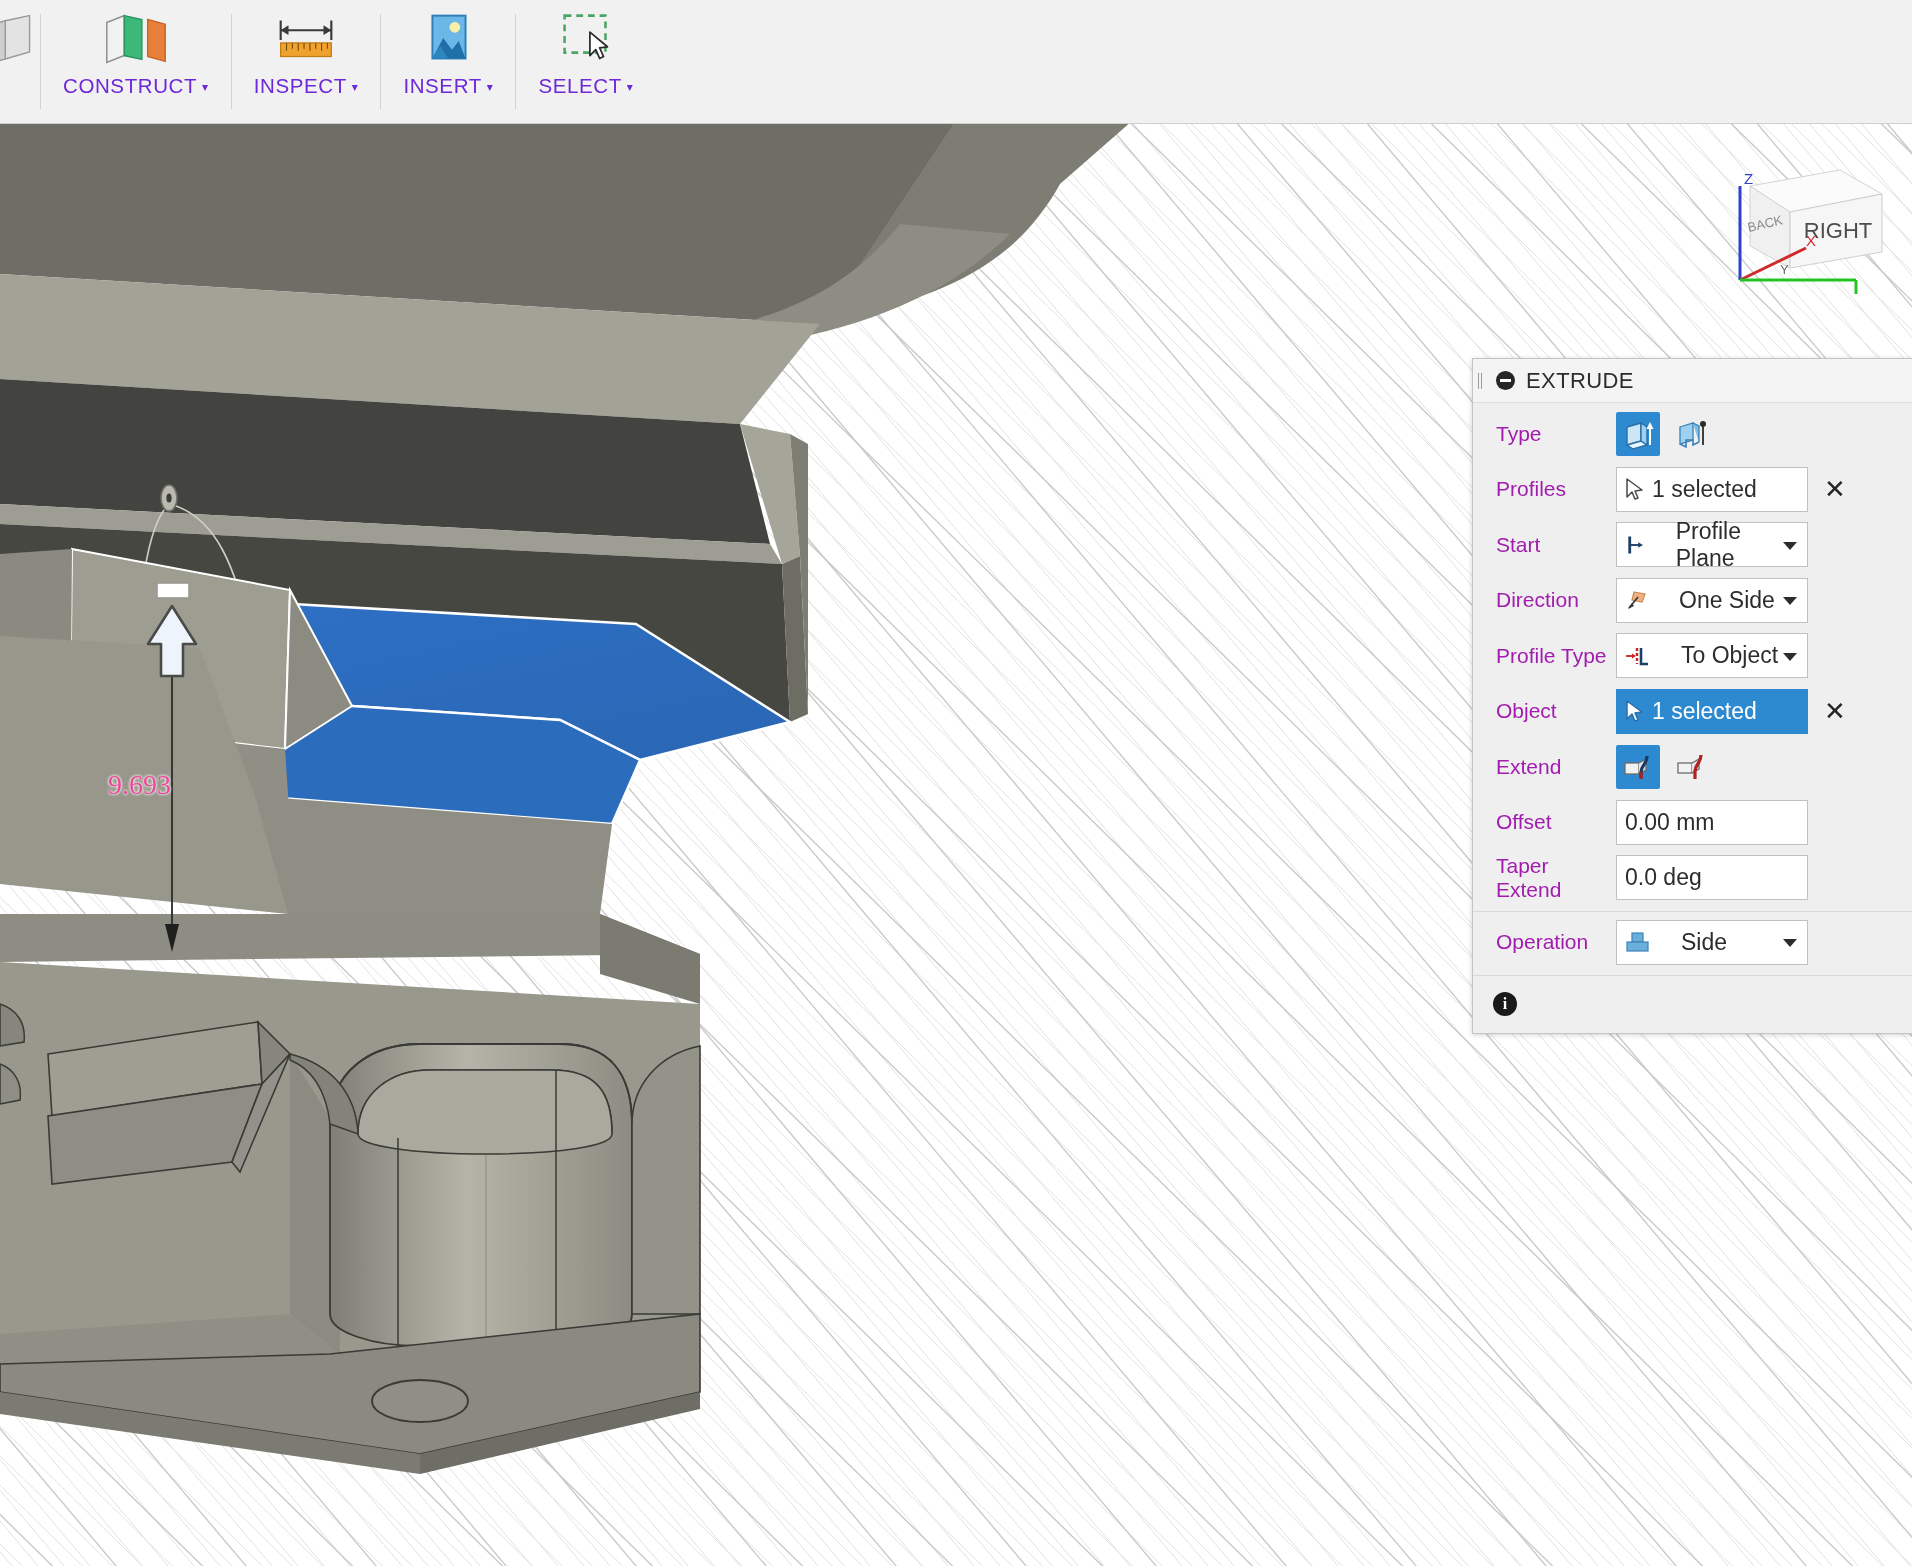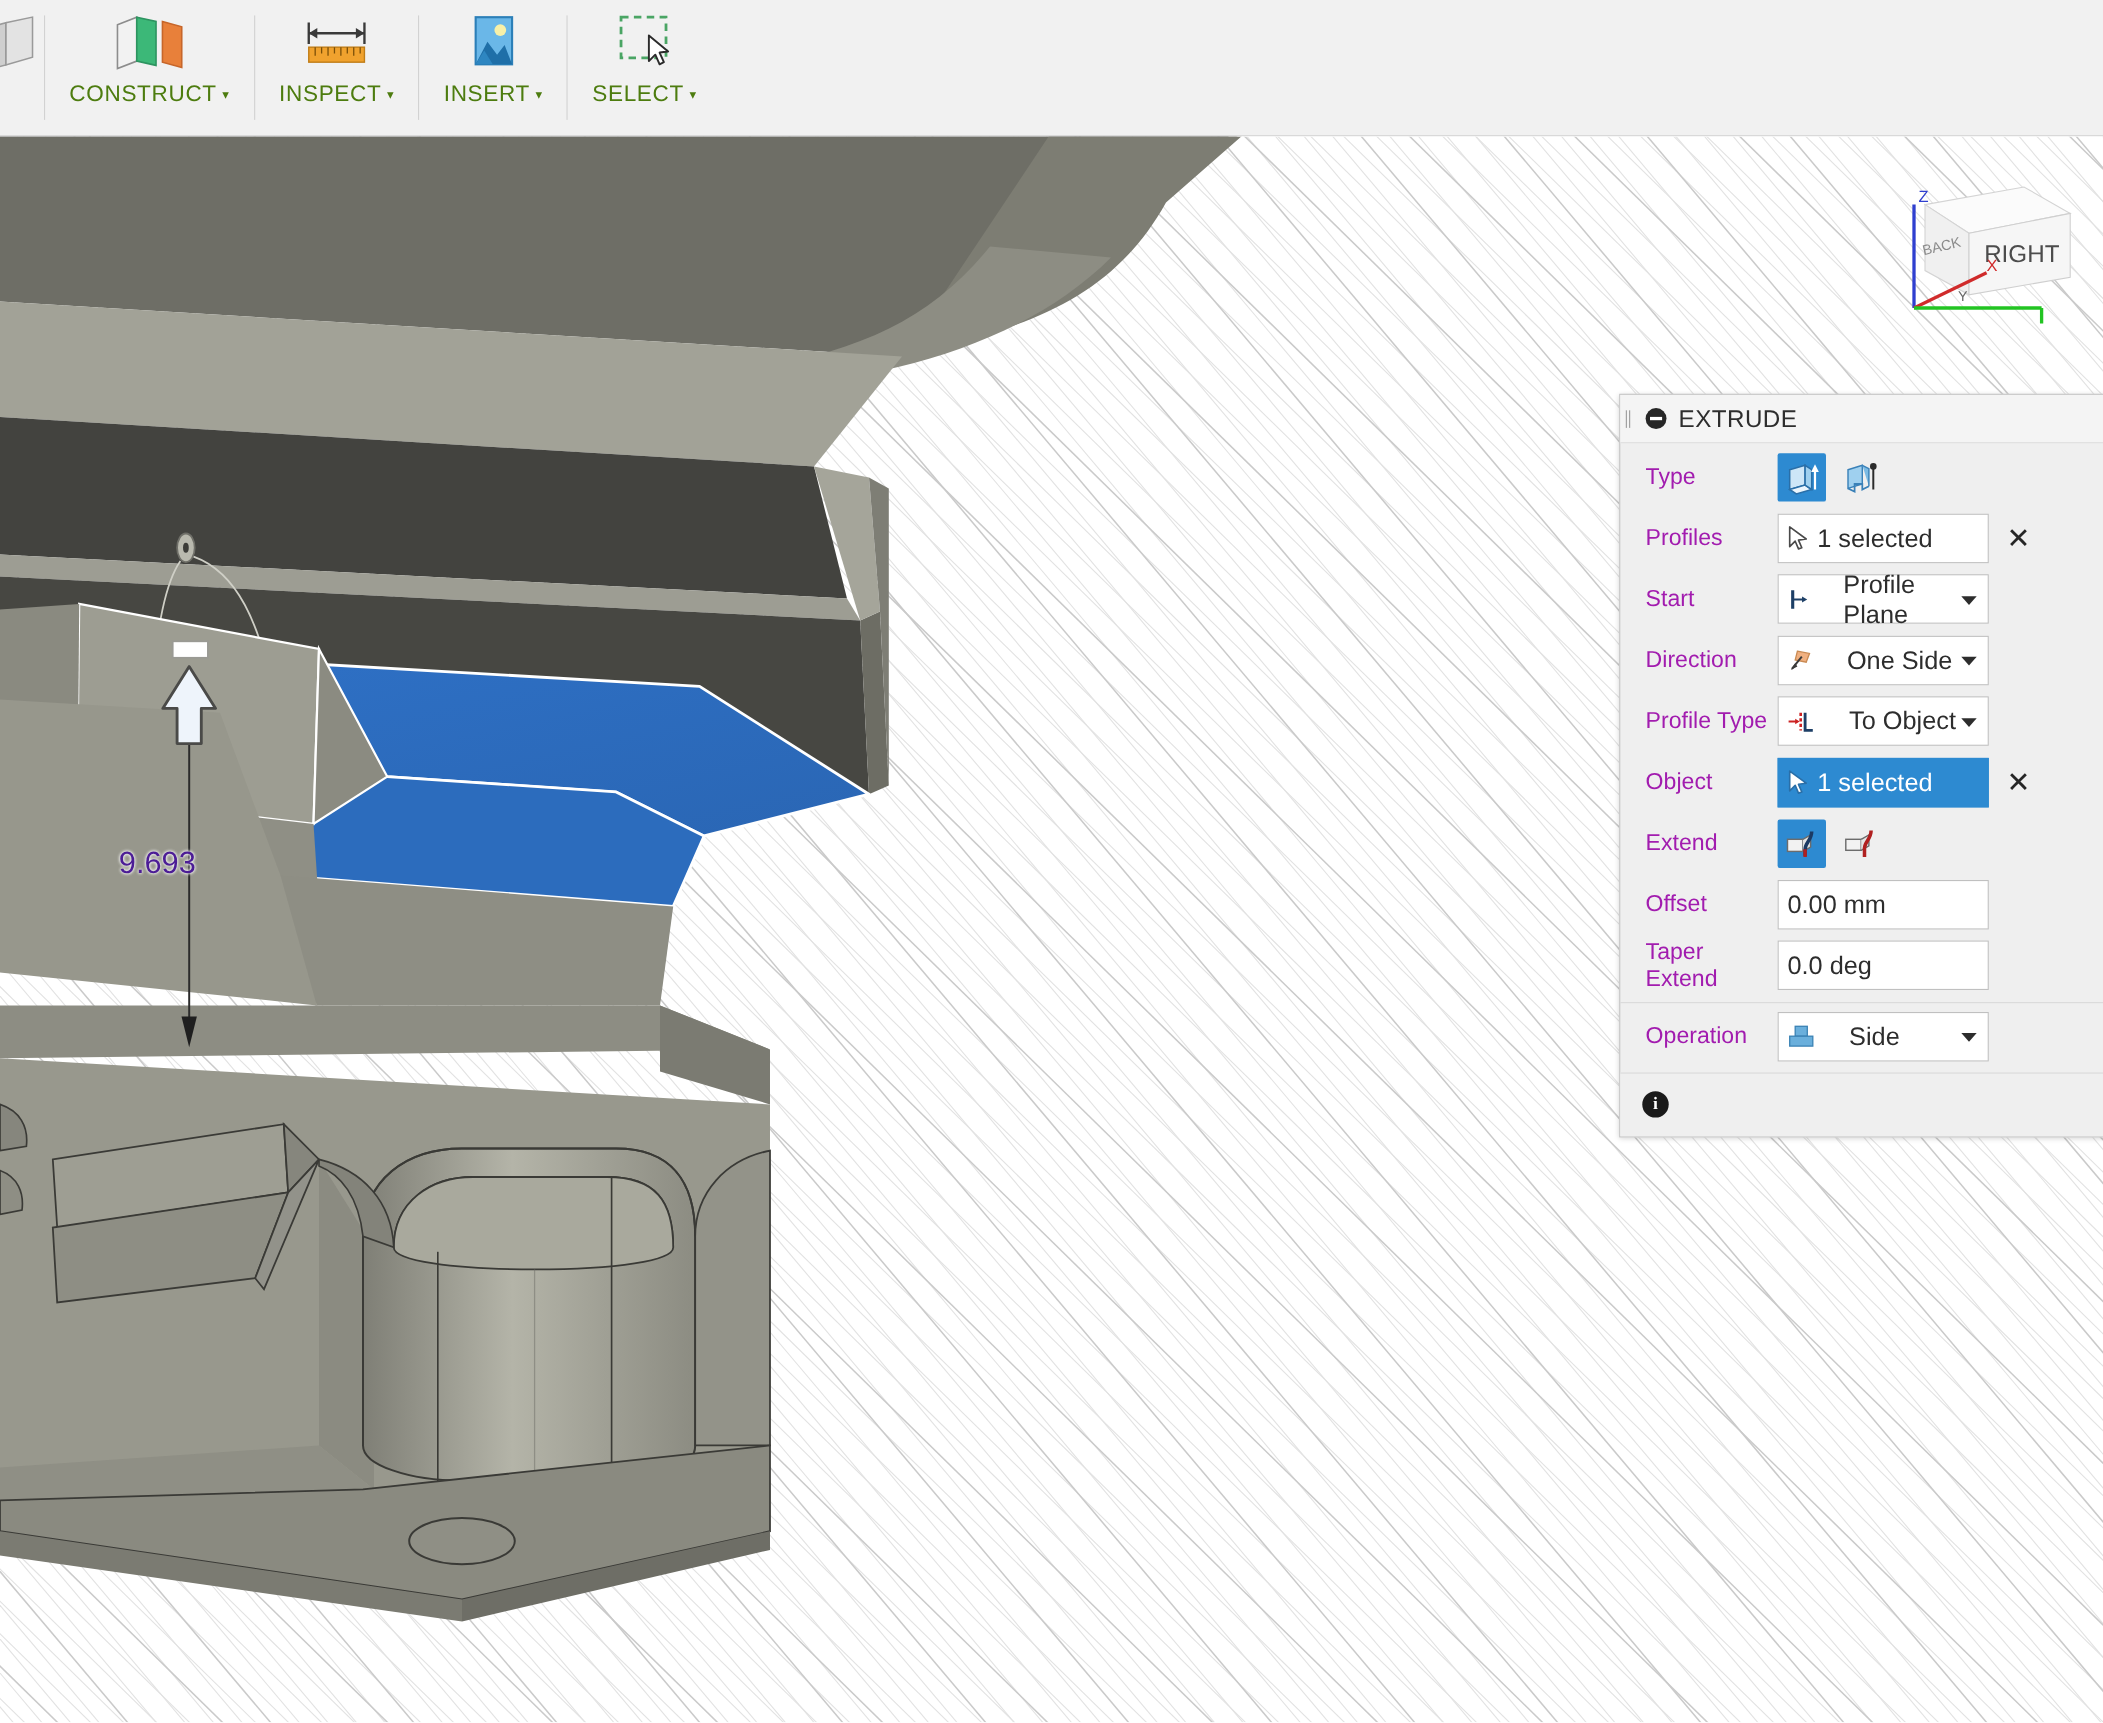"CONSTRUCT ▾" .tb-label { color: #4d7c0f -> #6d28d9 }
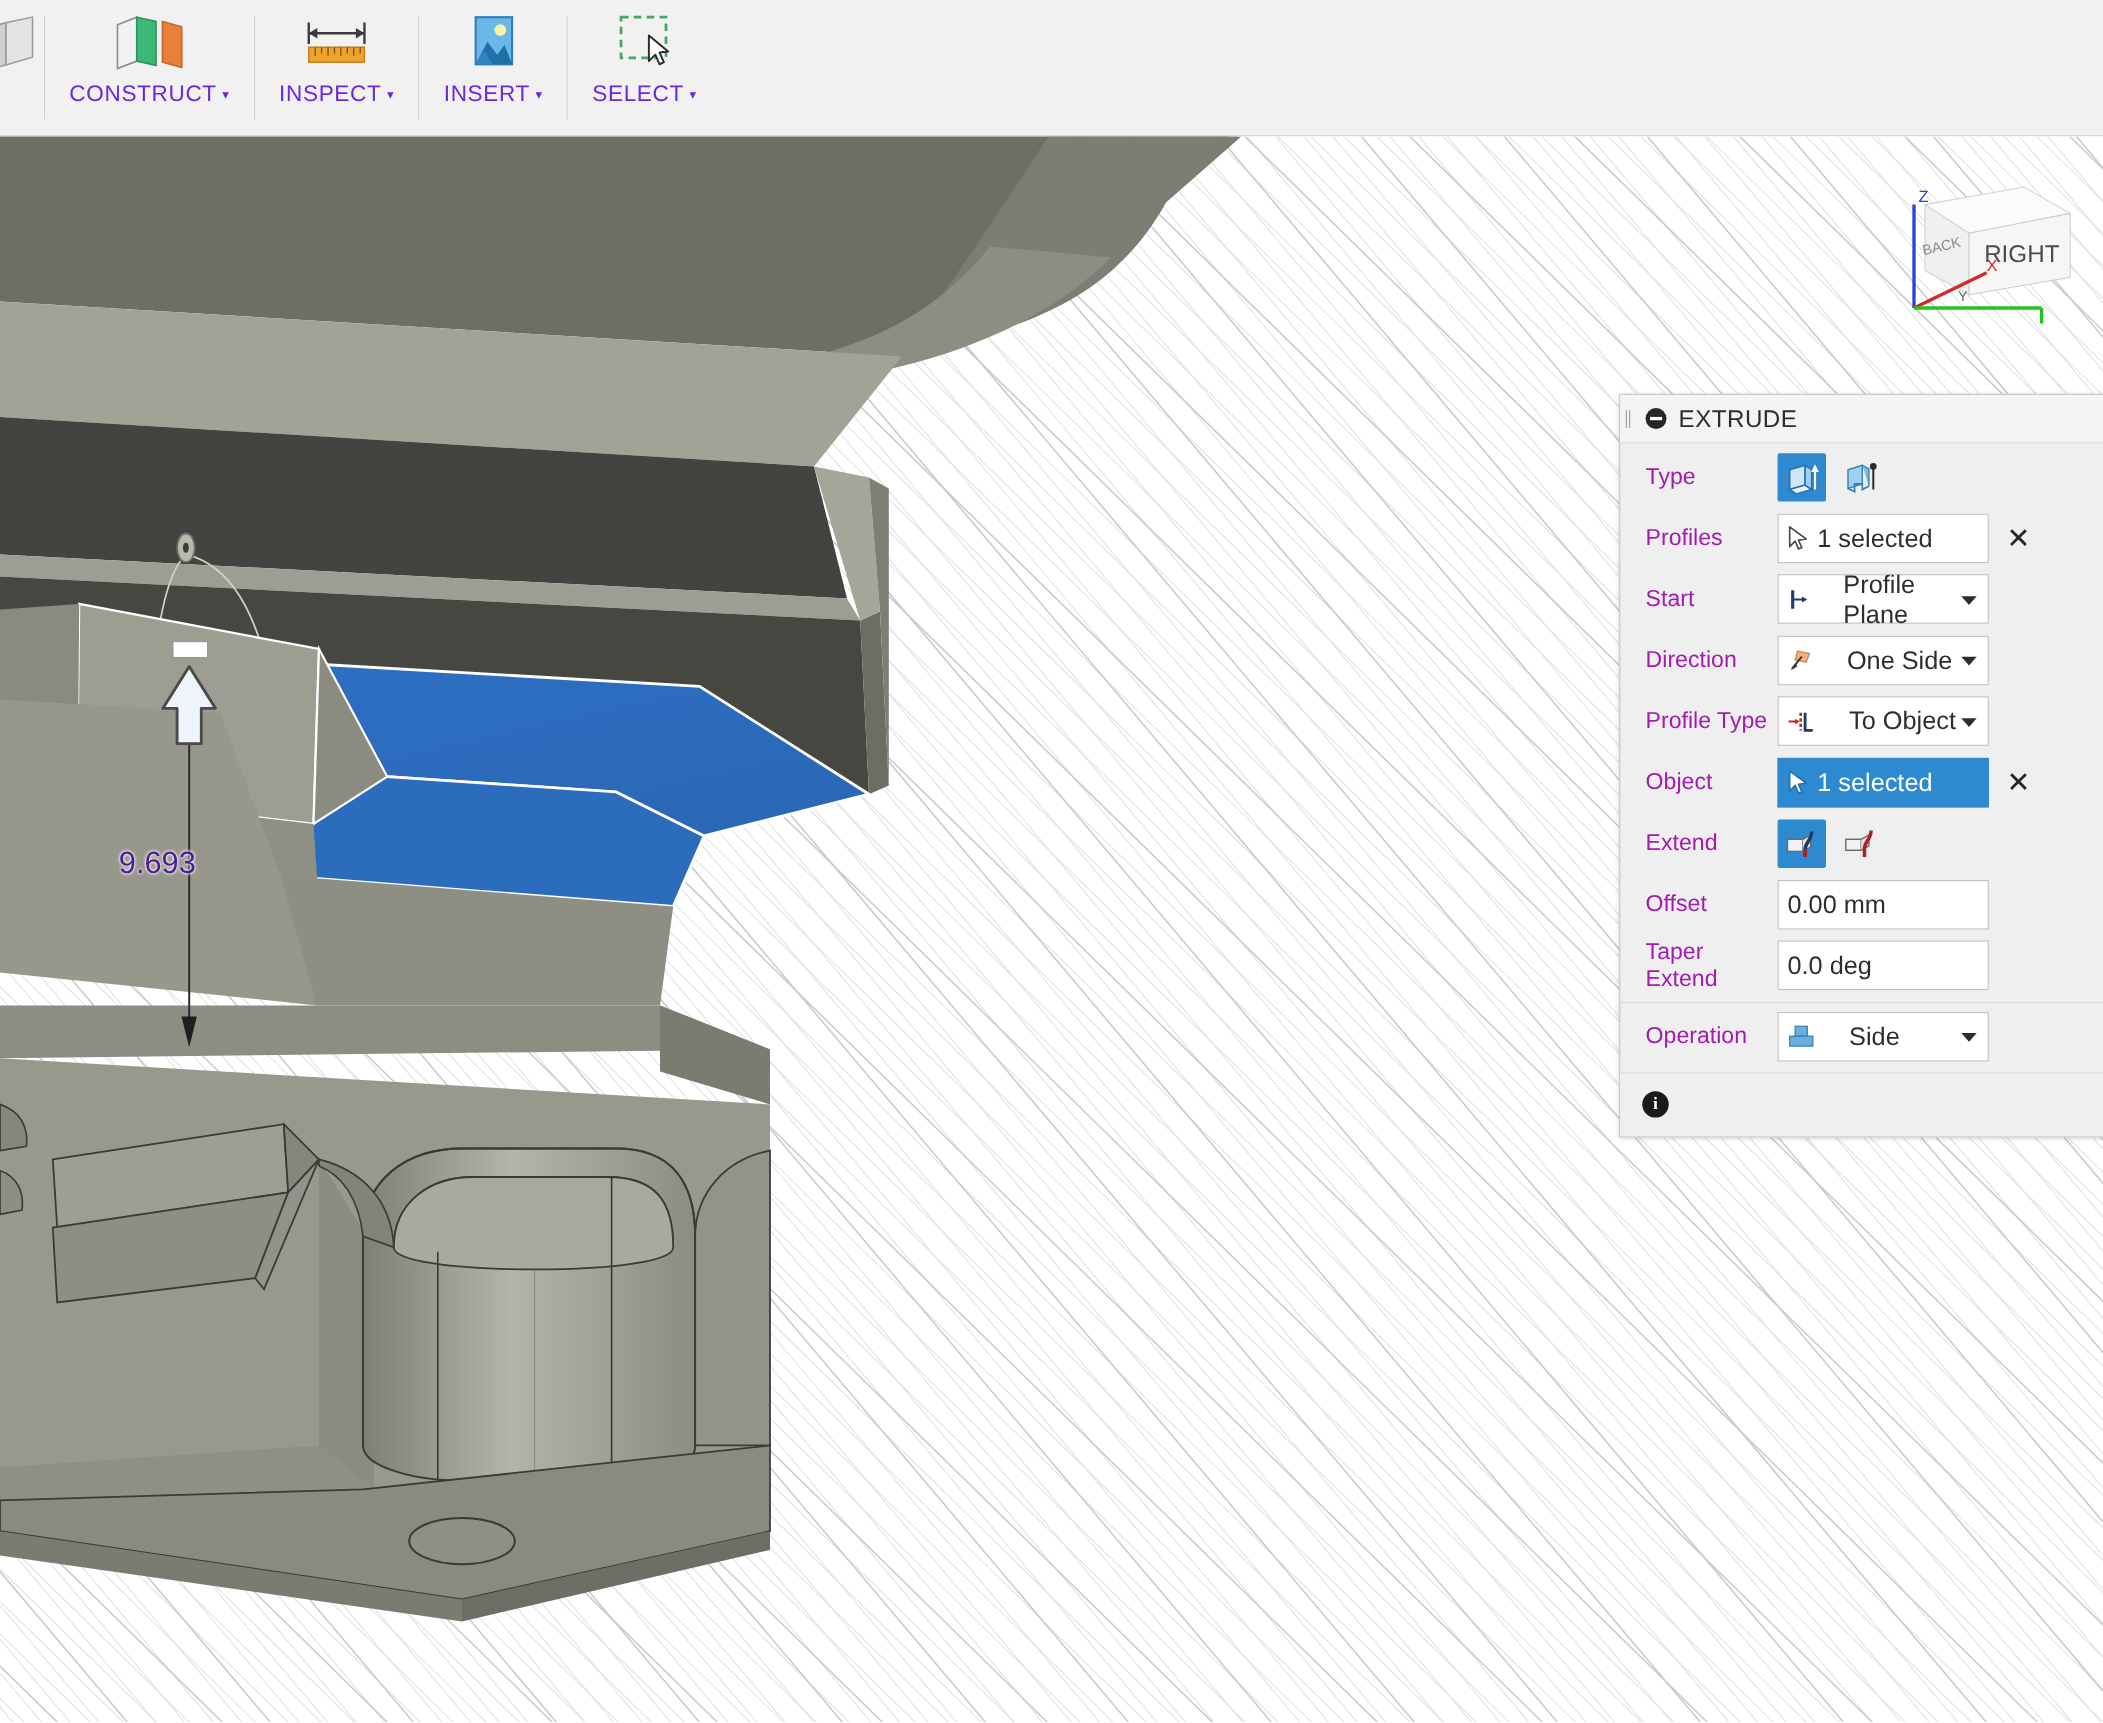"9.693" .dim-text { color: #4c1d95 -> #ec4899; font-family: Liberation Sans, sans-serif -> Liberation Serif, serif }
